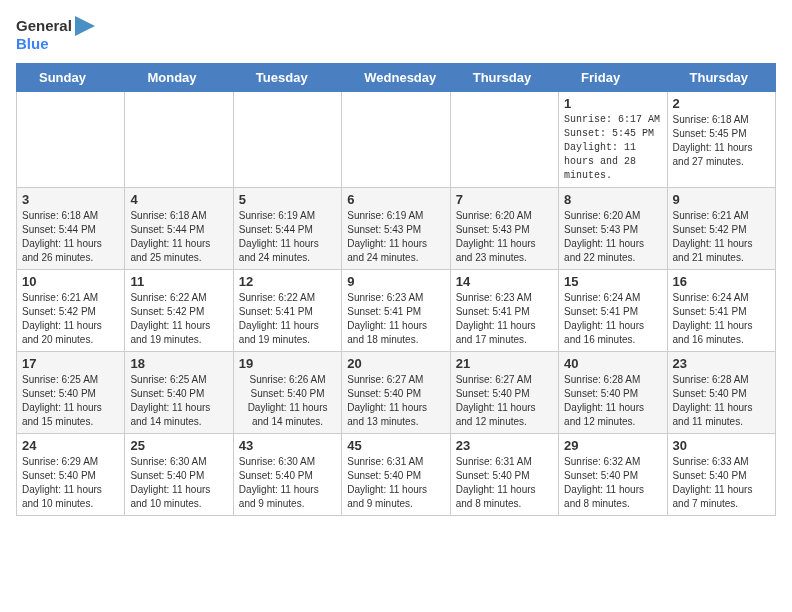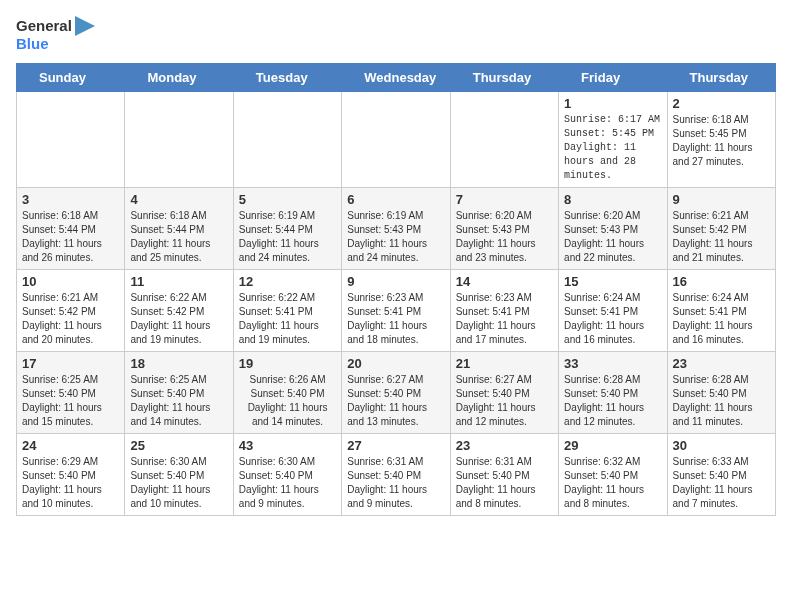"33" span.day-number { text: 33 -> 40 }
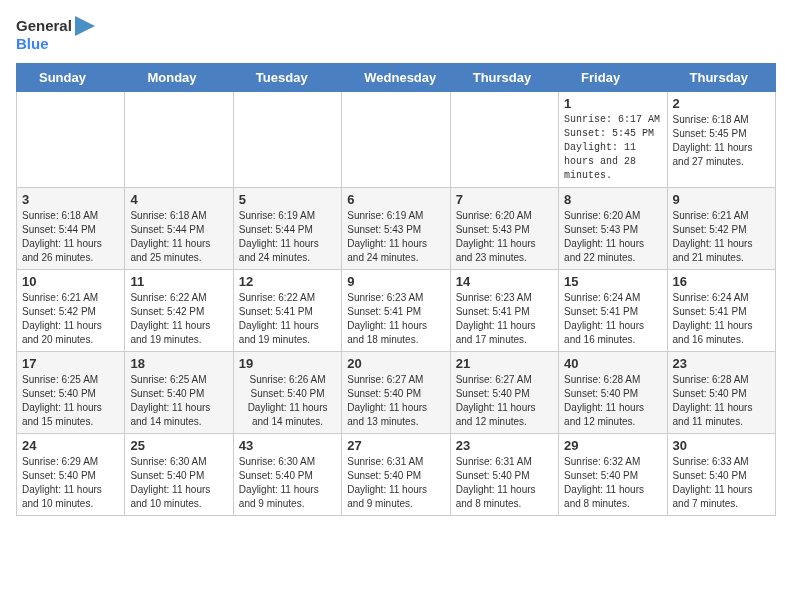"27" span.day-number { text: 27 -> 45 }
